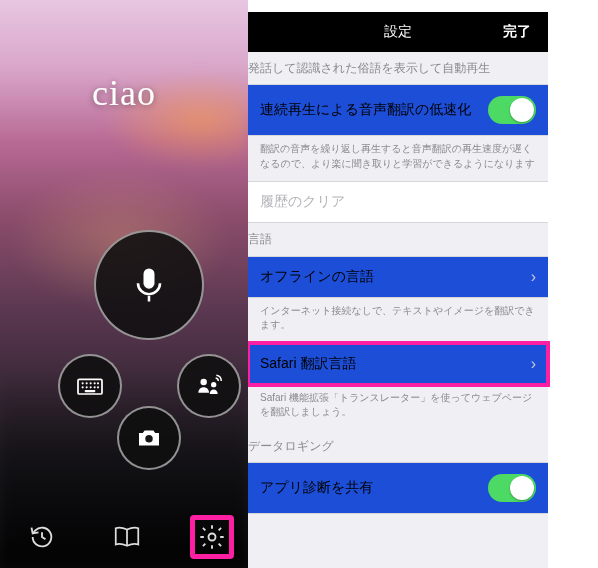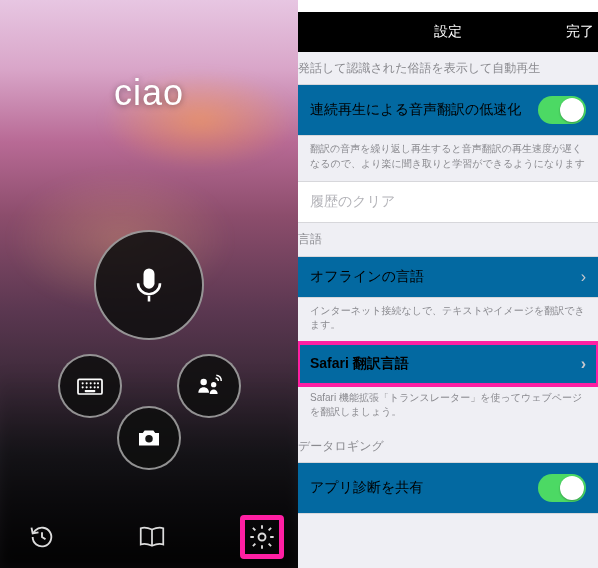"完了" .nav .done { font-weight: none -> bold; right: 4px -> 17px }
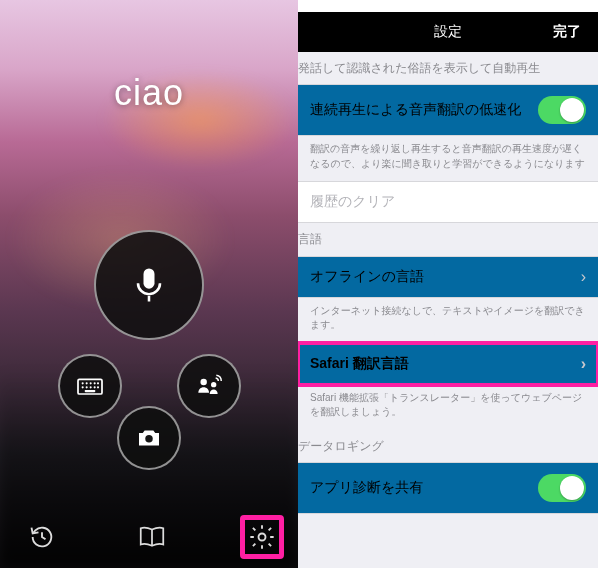"ciao" .left { font-family: none -> Liberation Serif, serif; width: 298px -> 248px }
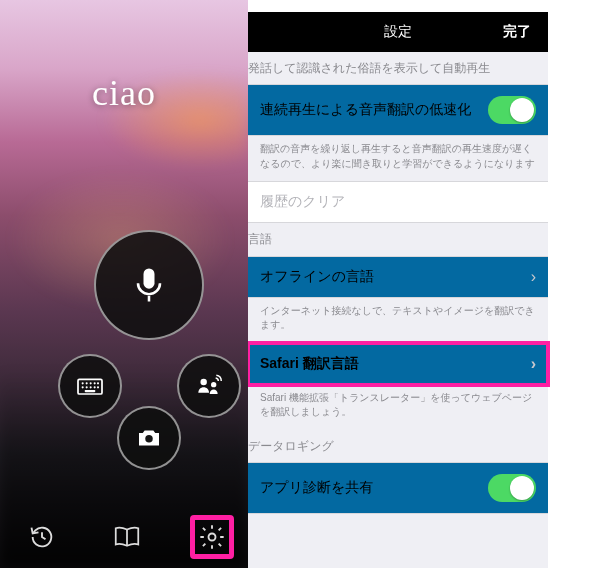"連続再生による音声翻訳の低速化" .row { background: #0369a1 -> #1d4ed8 }
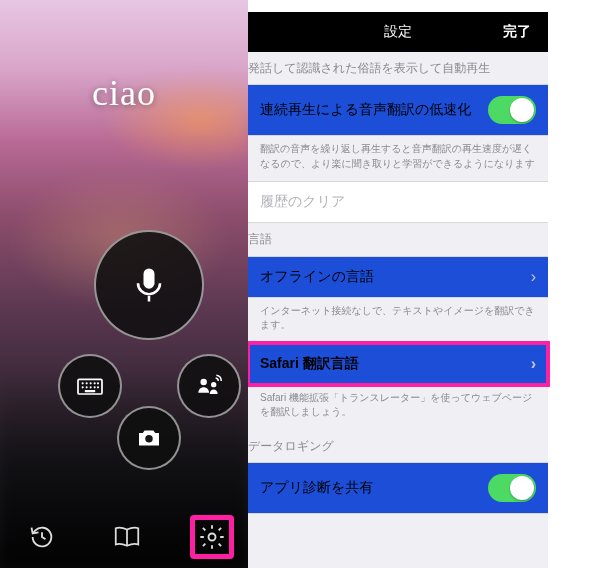"Safari 翻訳言語" .hl { font-weight: bold -> none }
